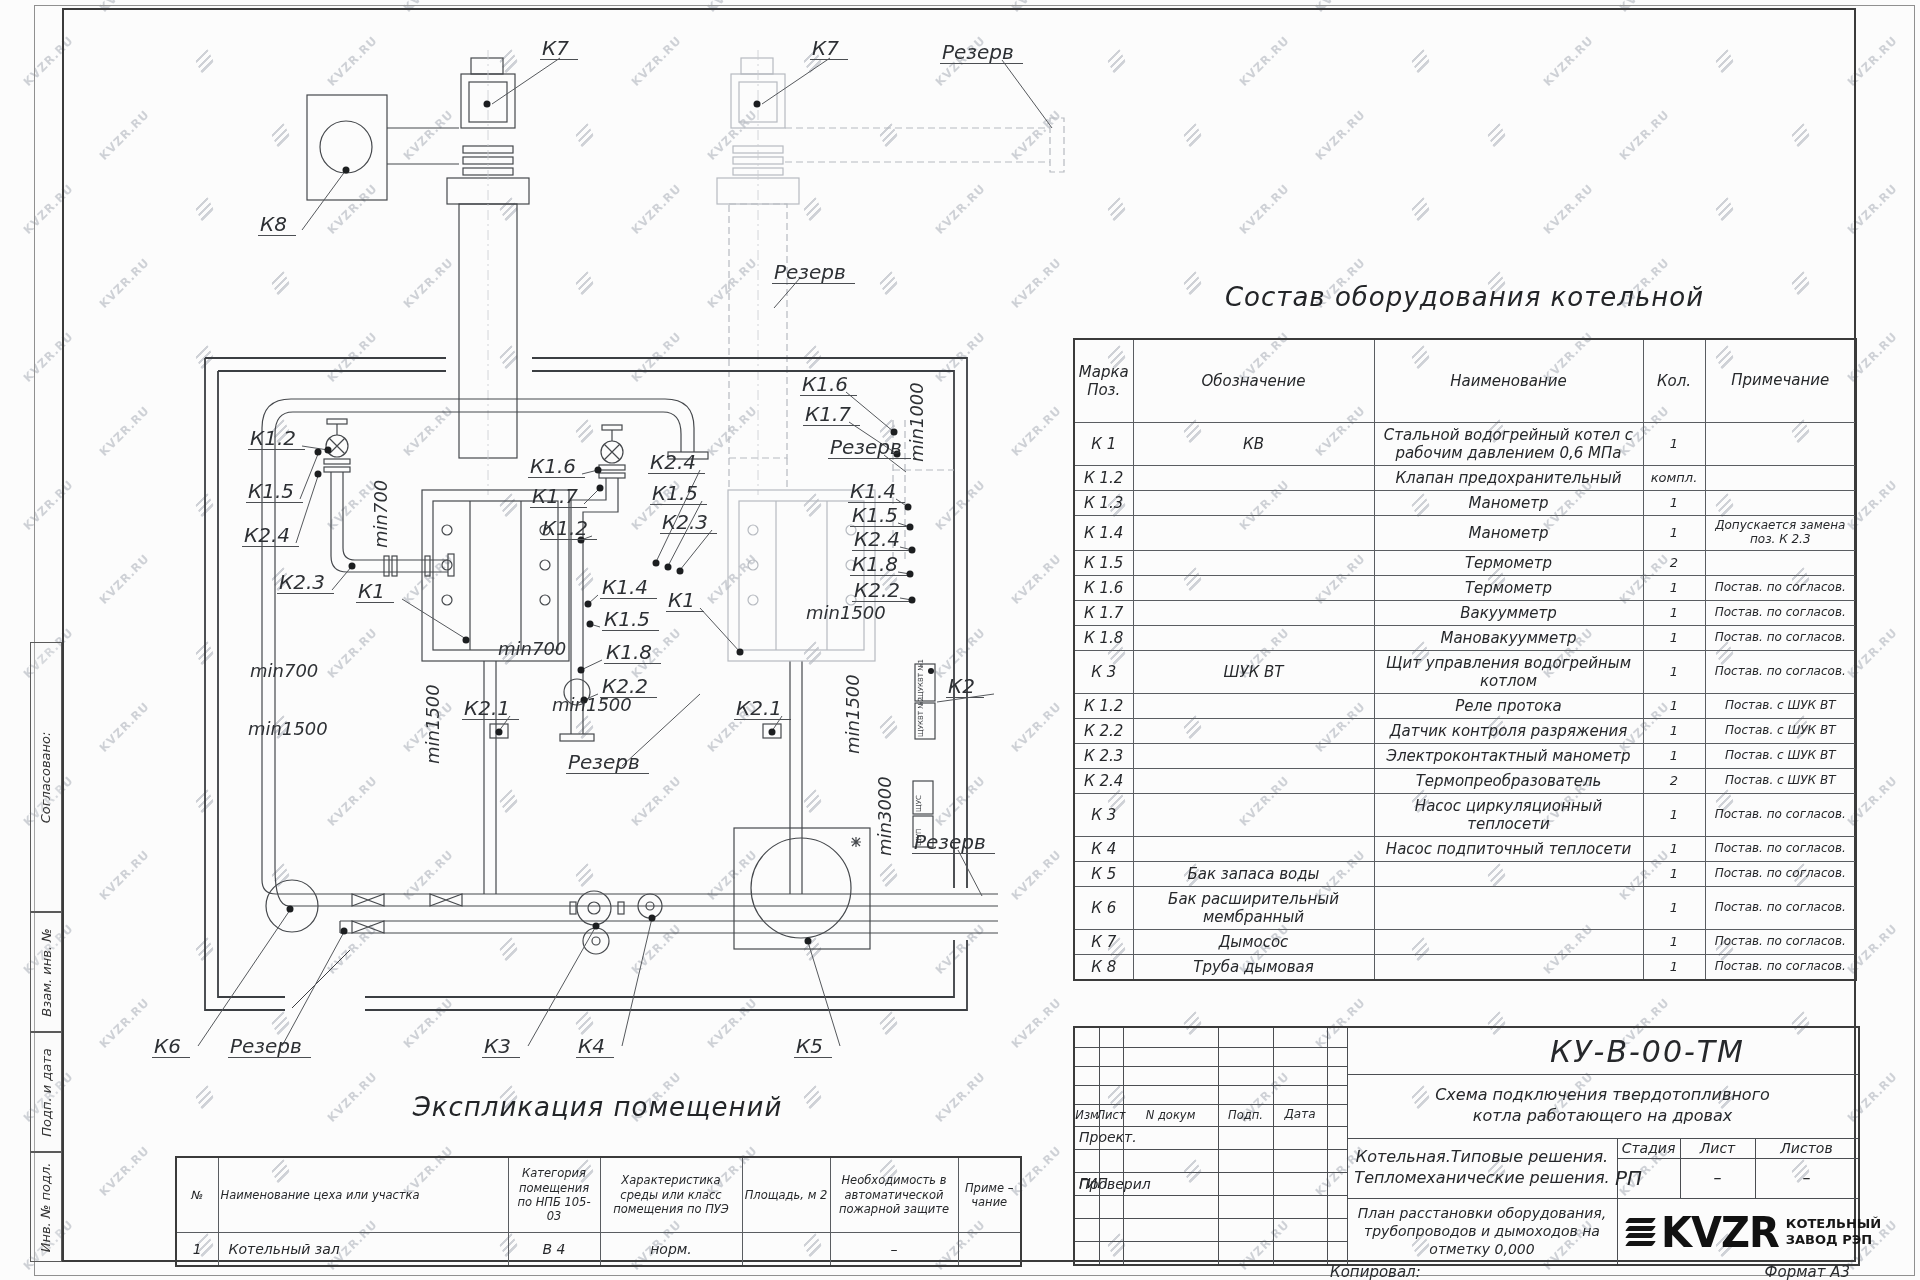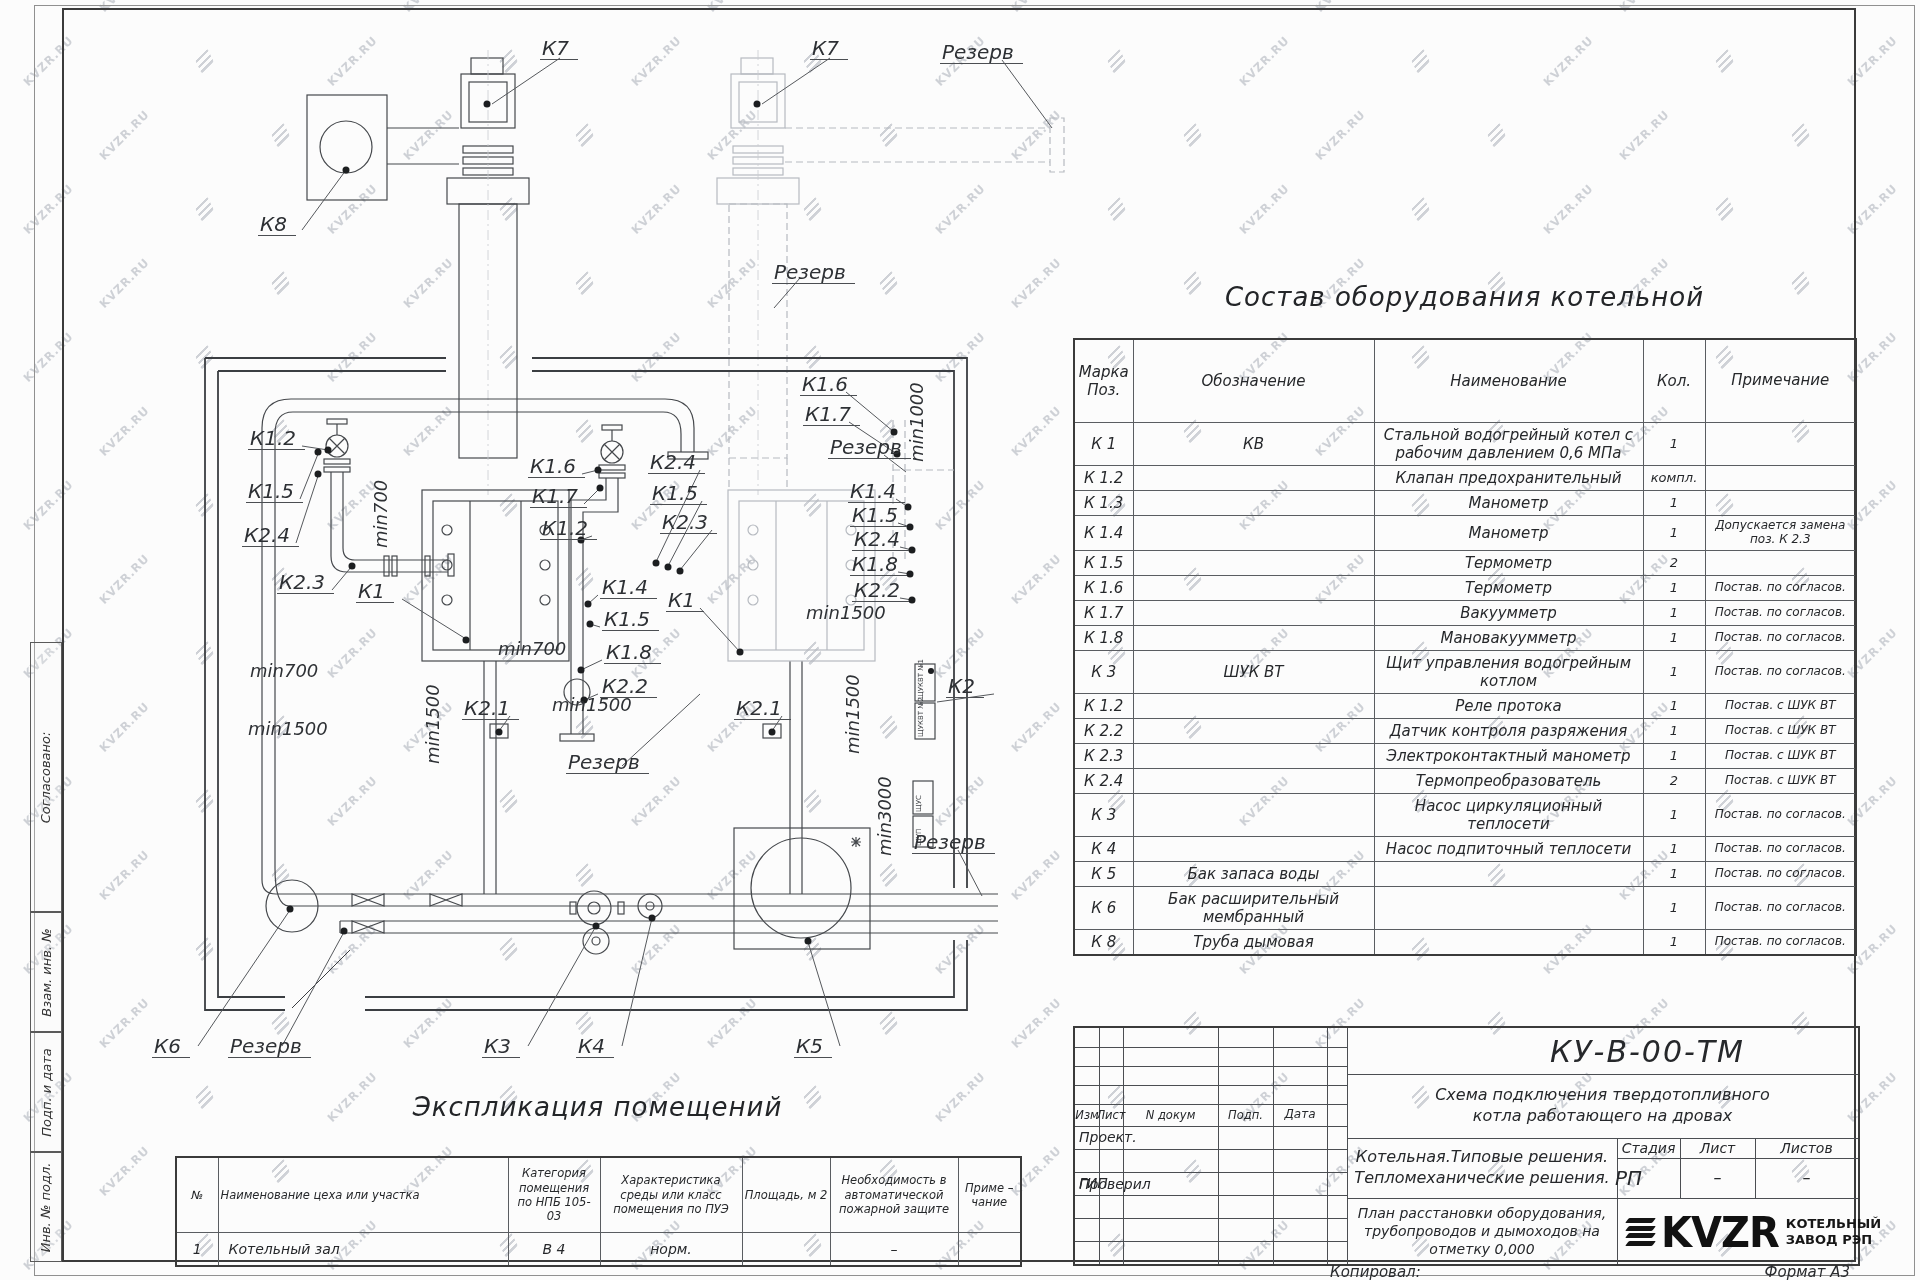"К 7" tr { html: none -> <tr> <td>К 7</td> <td>Дымосос</td> <td></td> <td>1</td> <td>Постав. по согласов.</td> </tr> }
